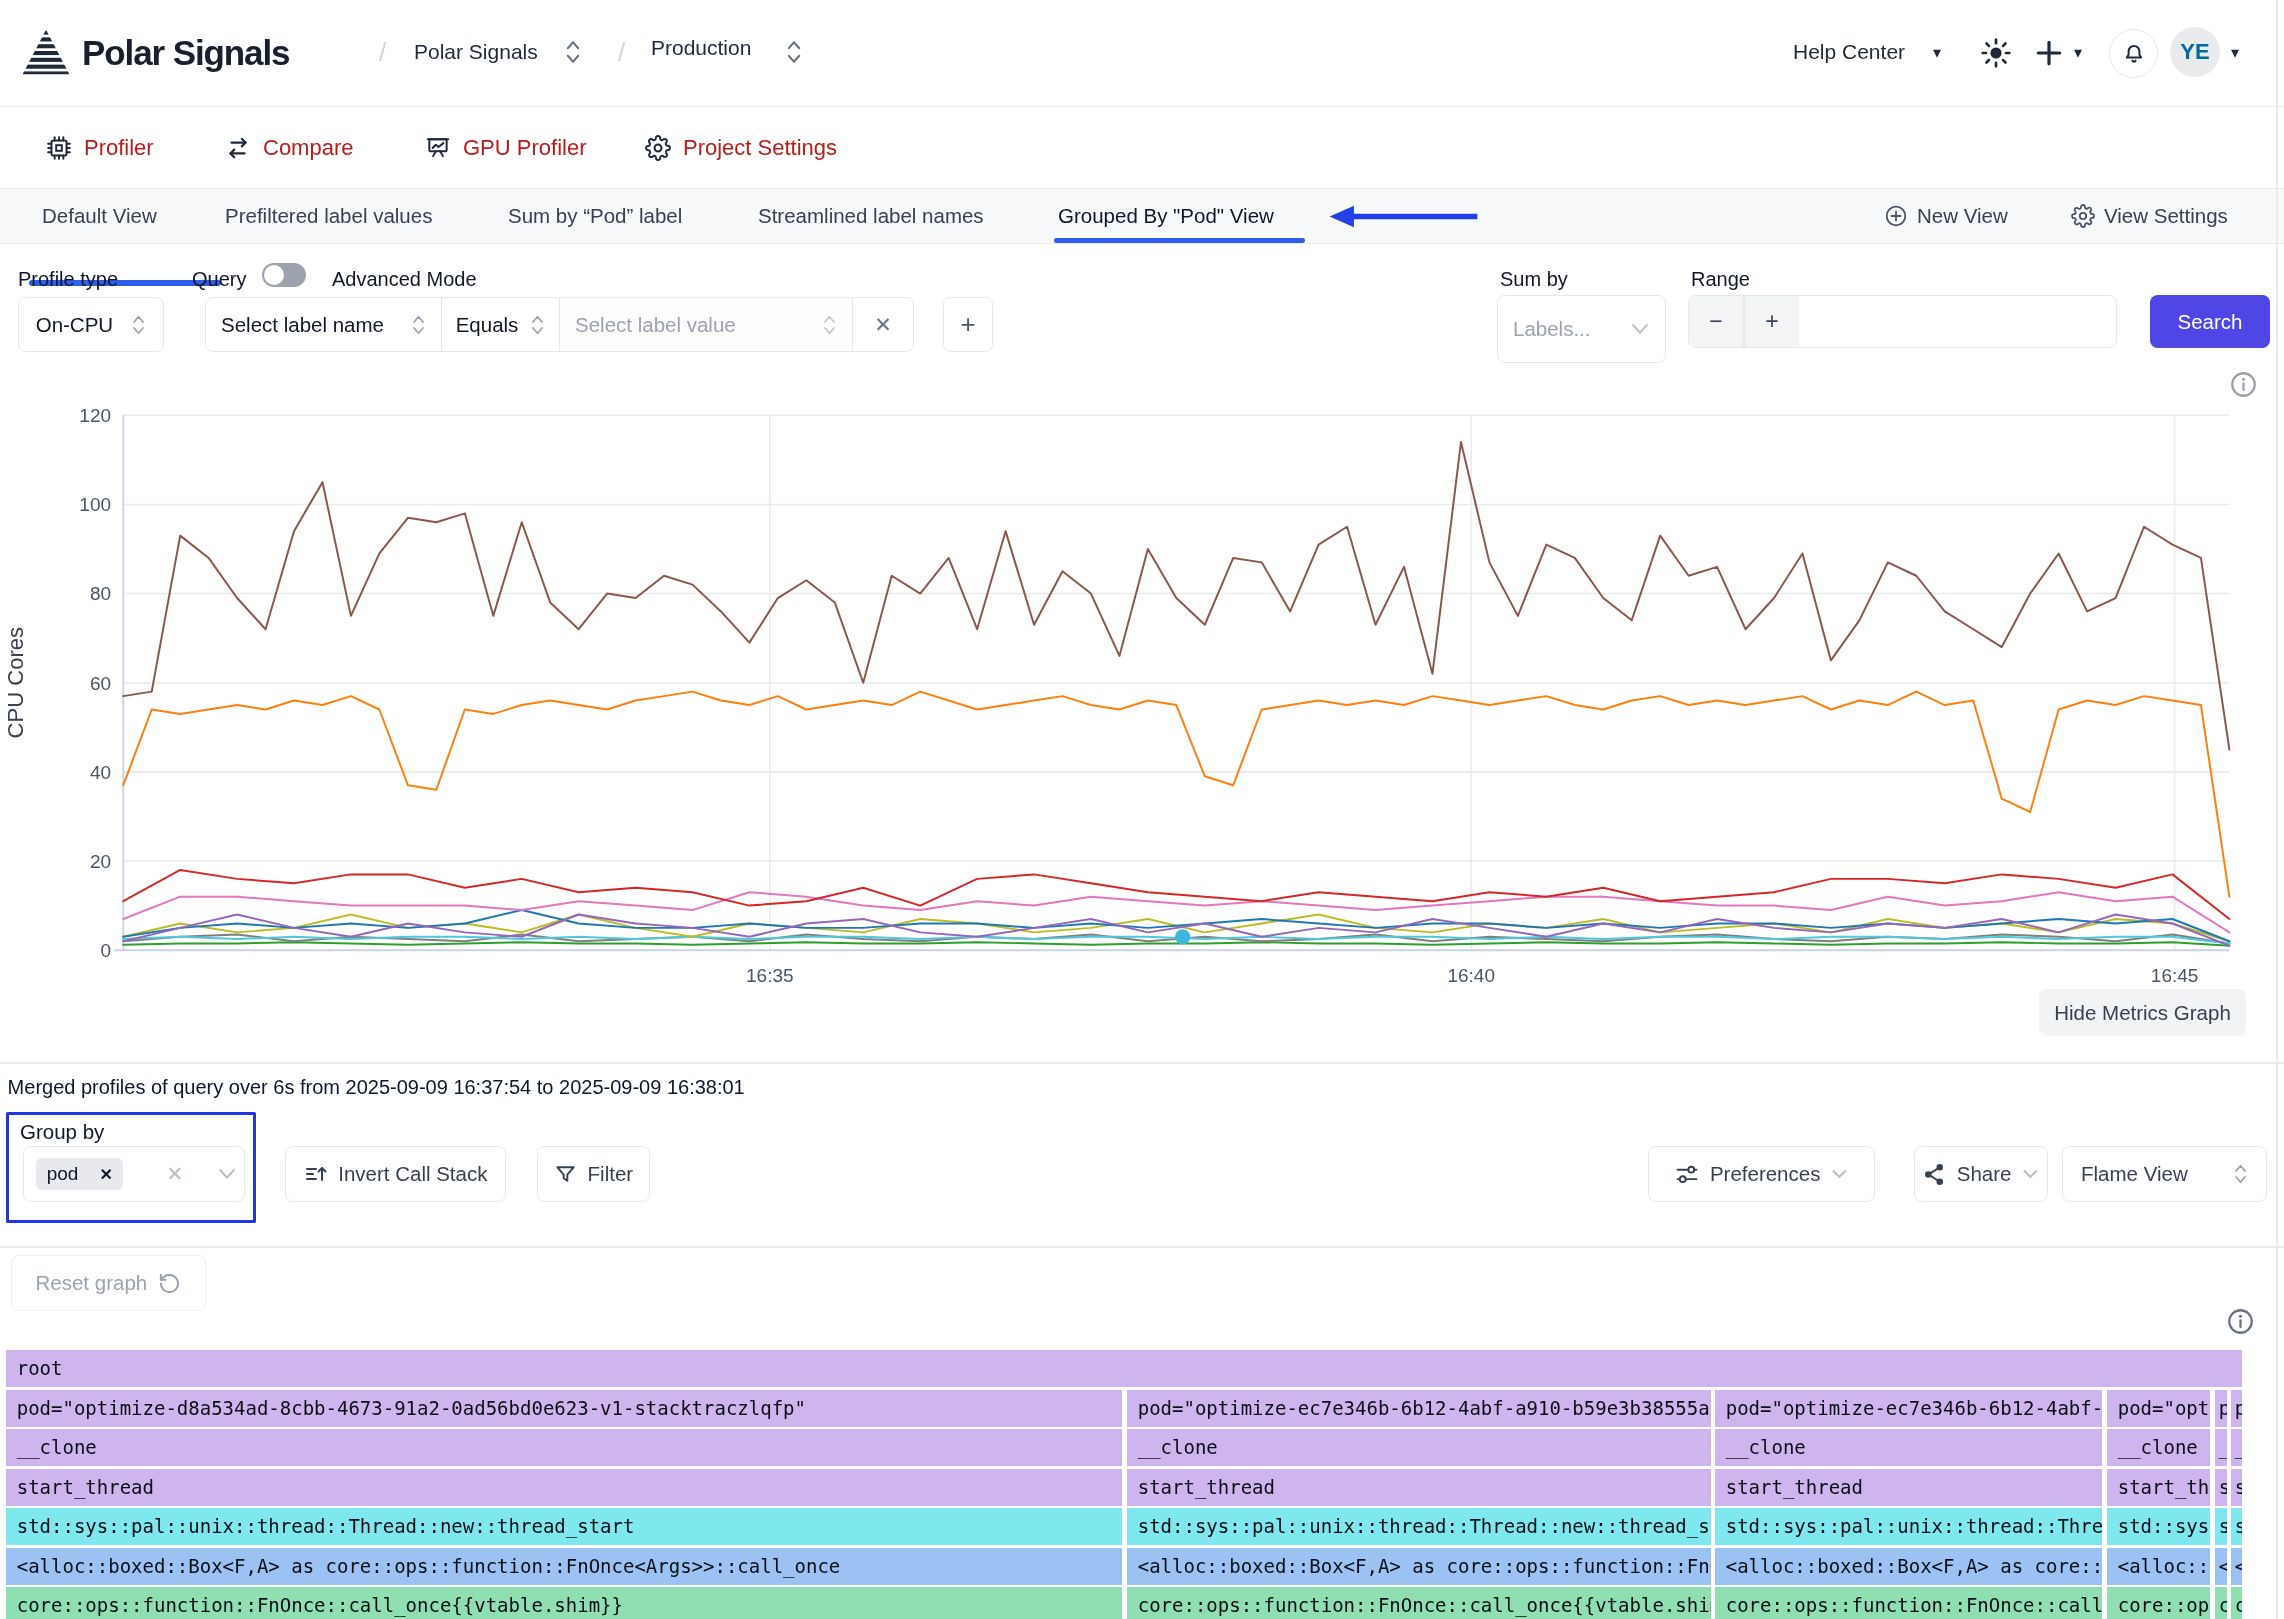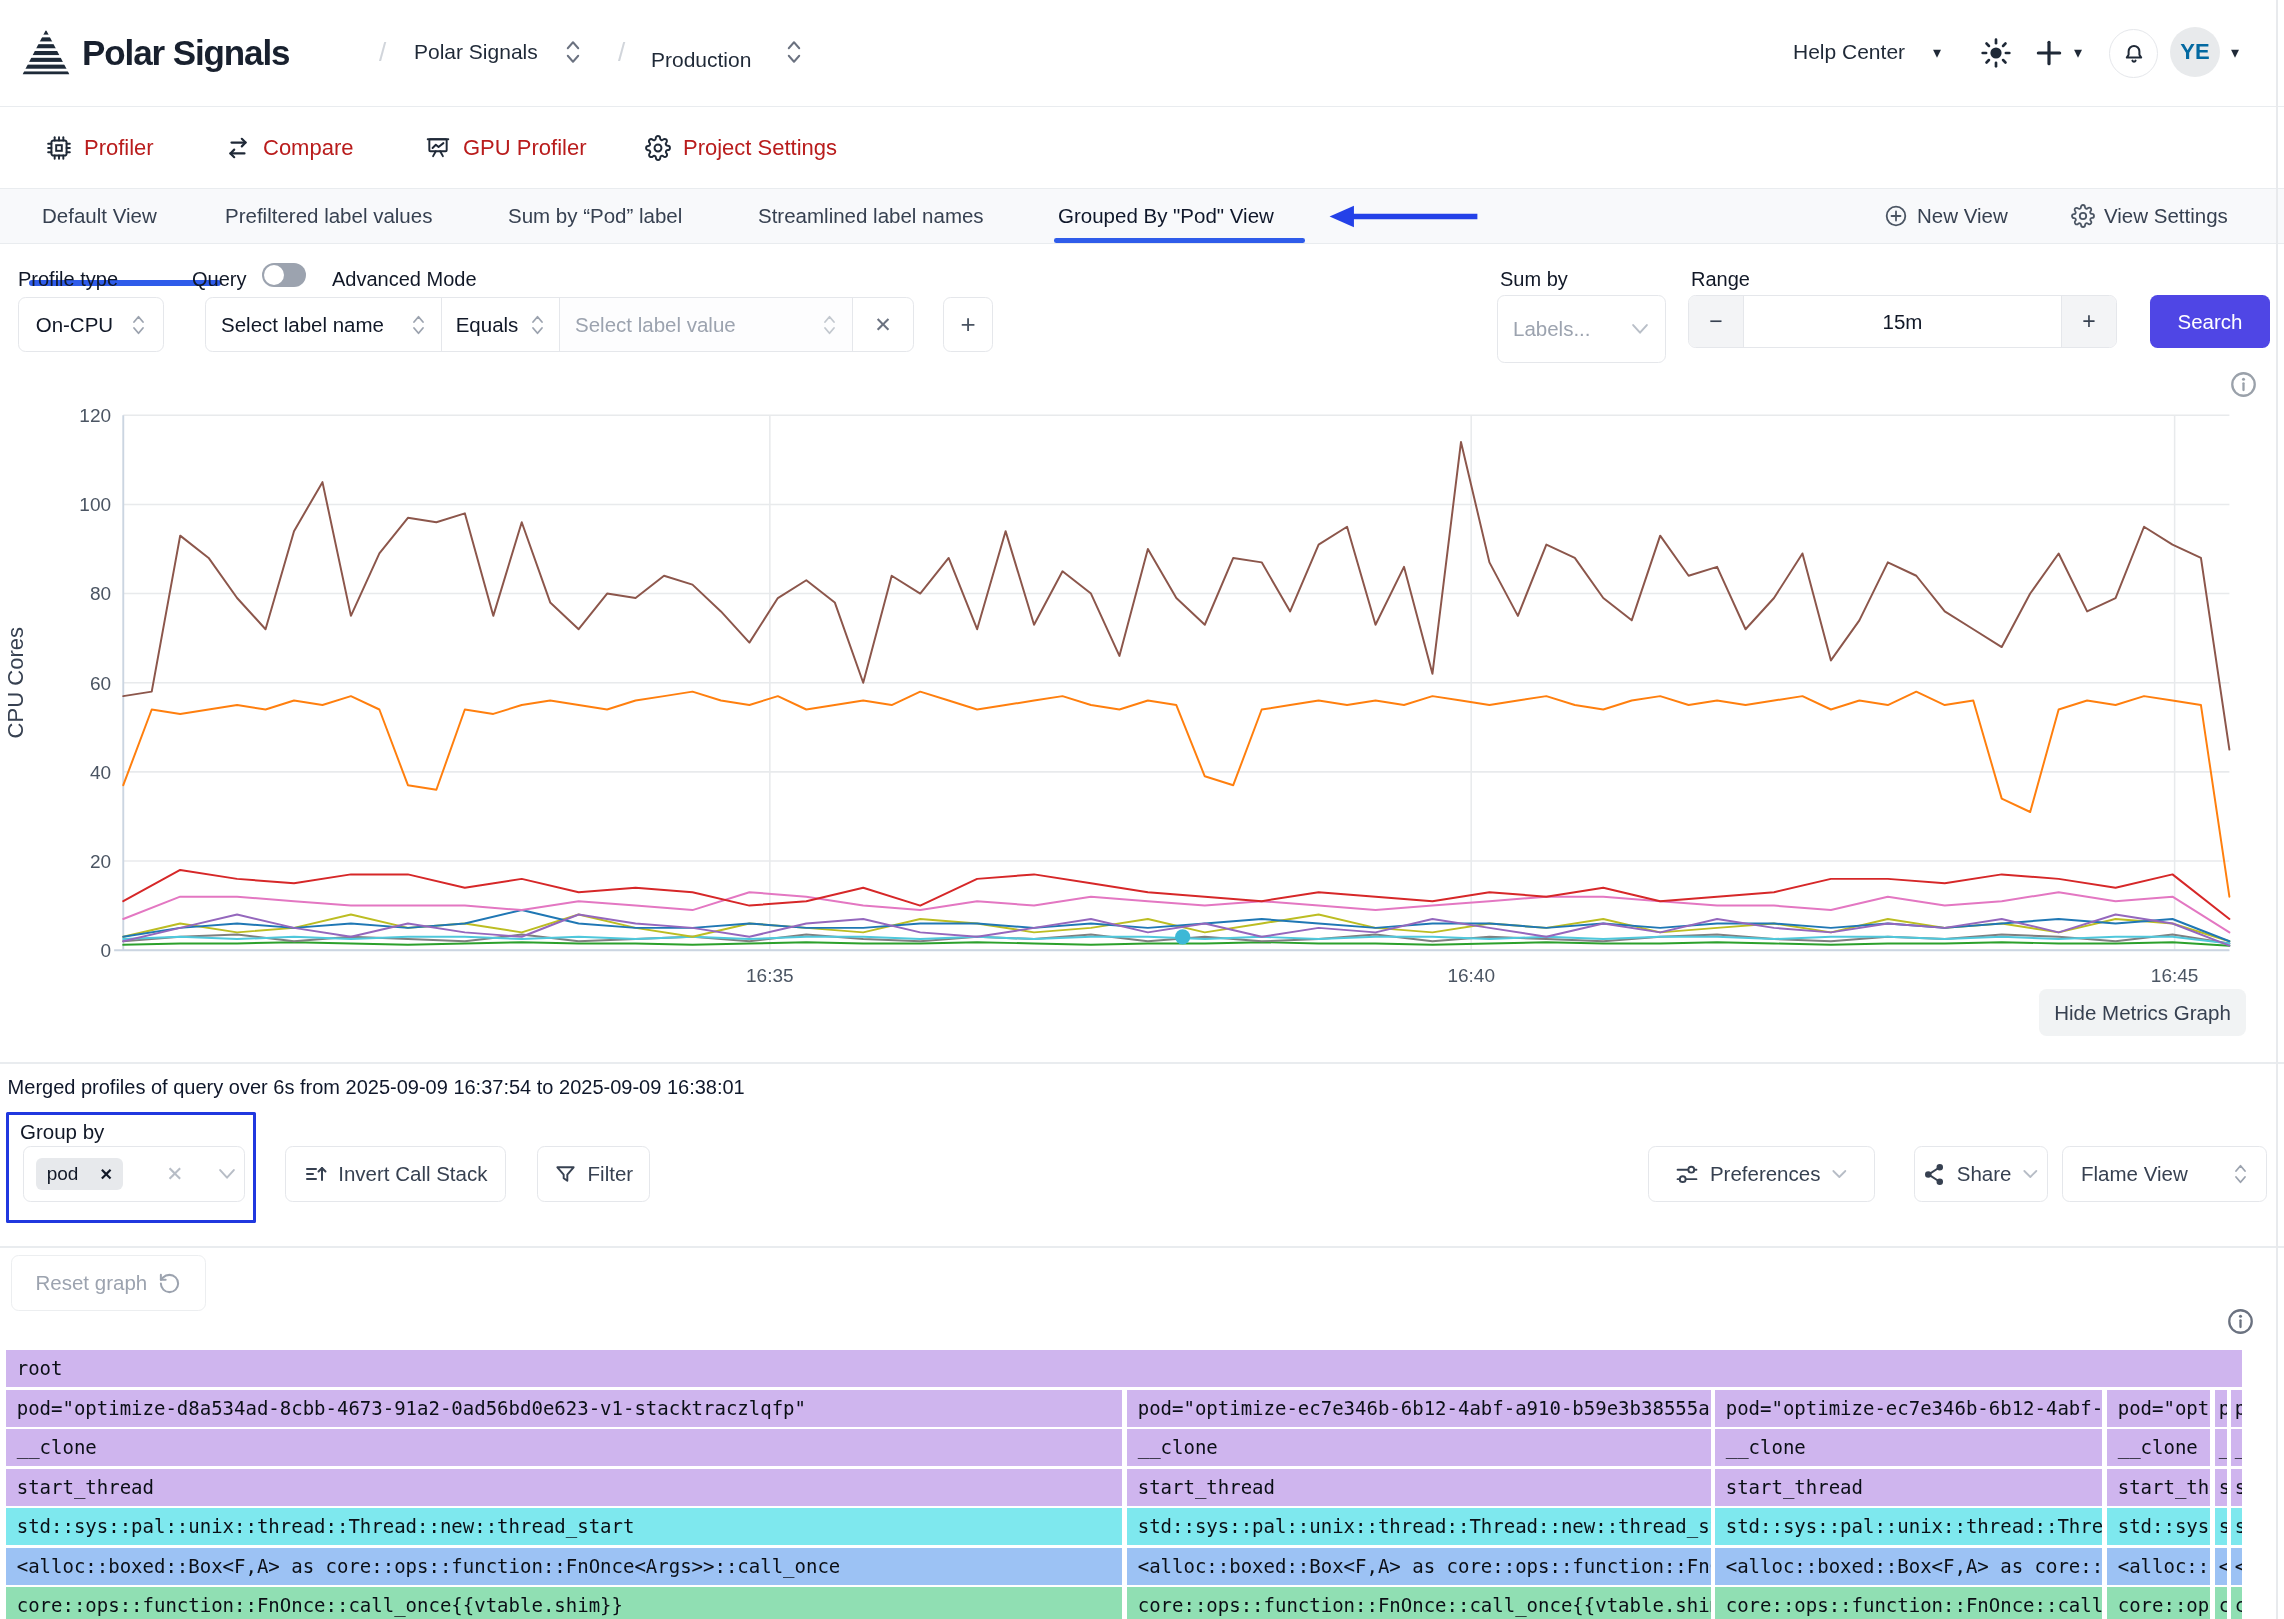"Production" span.abs { top: 48px -> 36px }
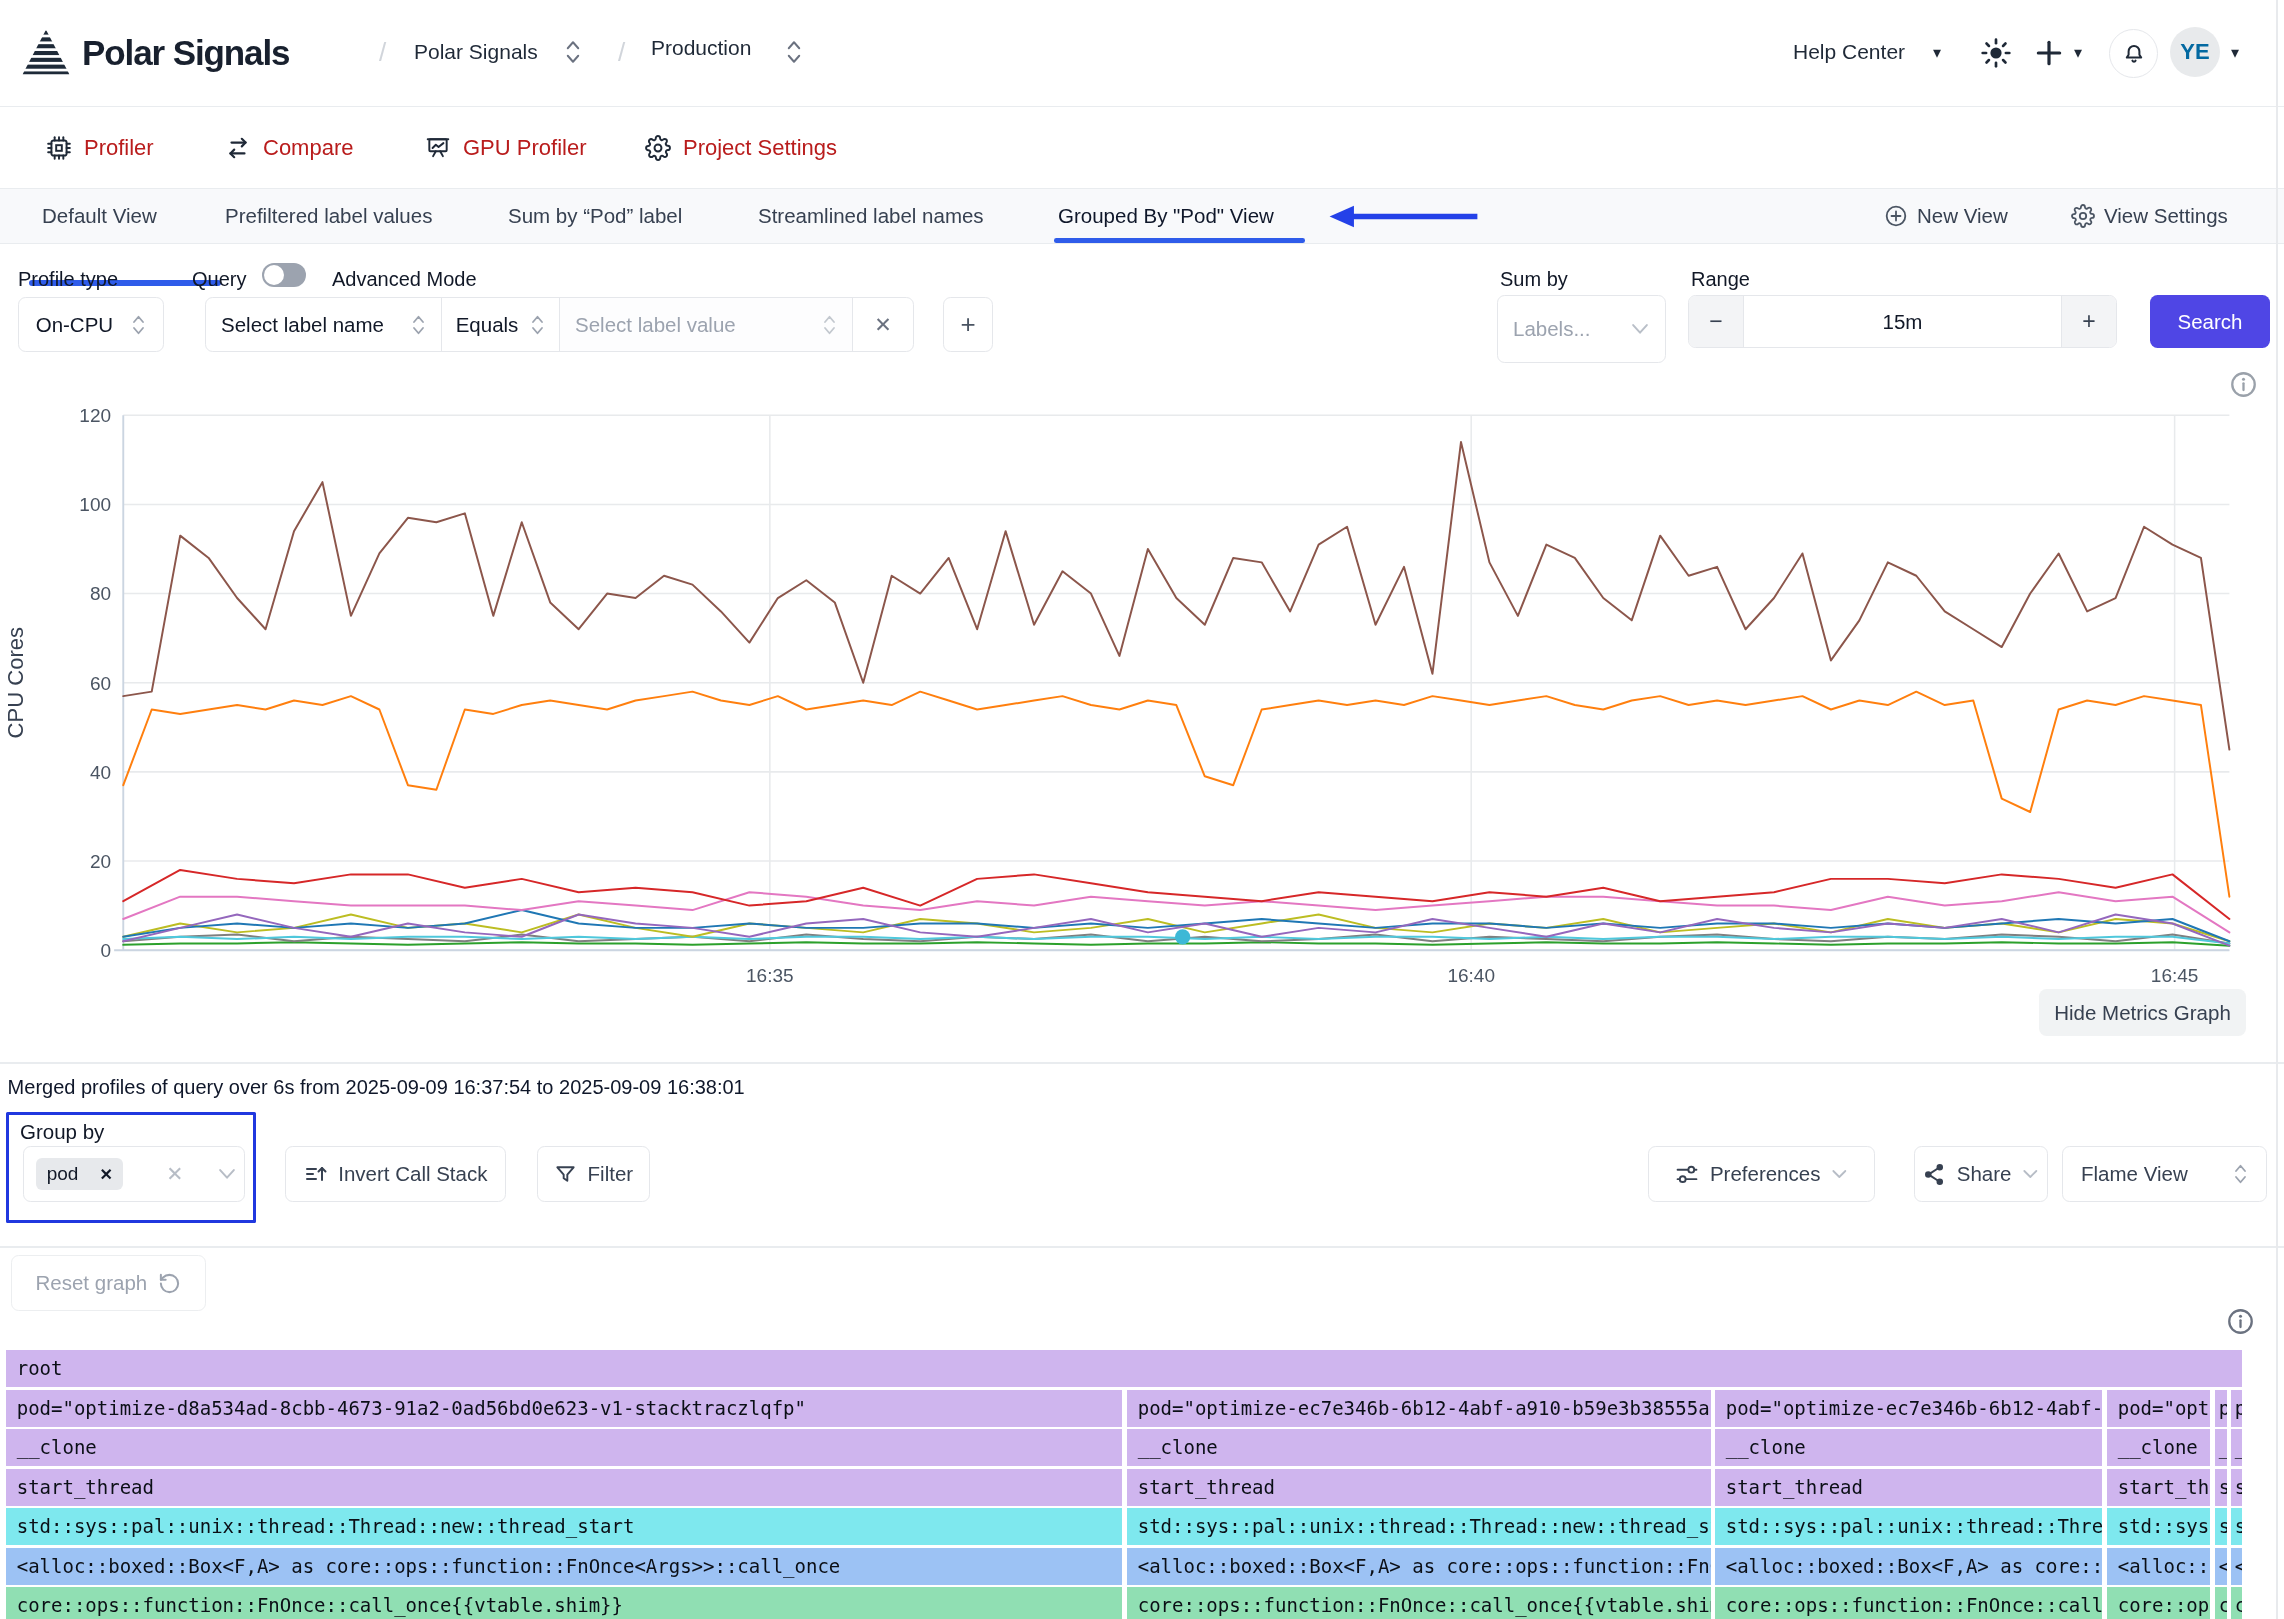"15m" div { html: <div> <span>15m</span> </div> -> none }
